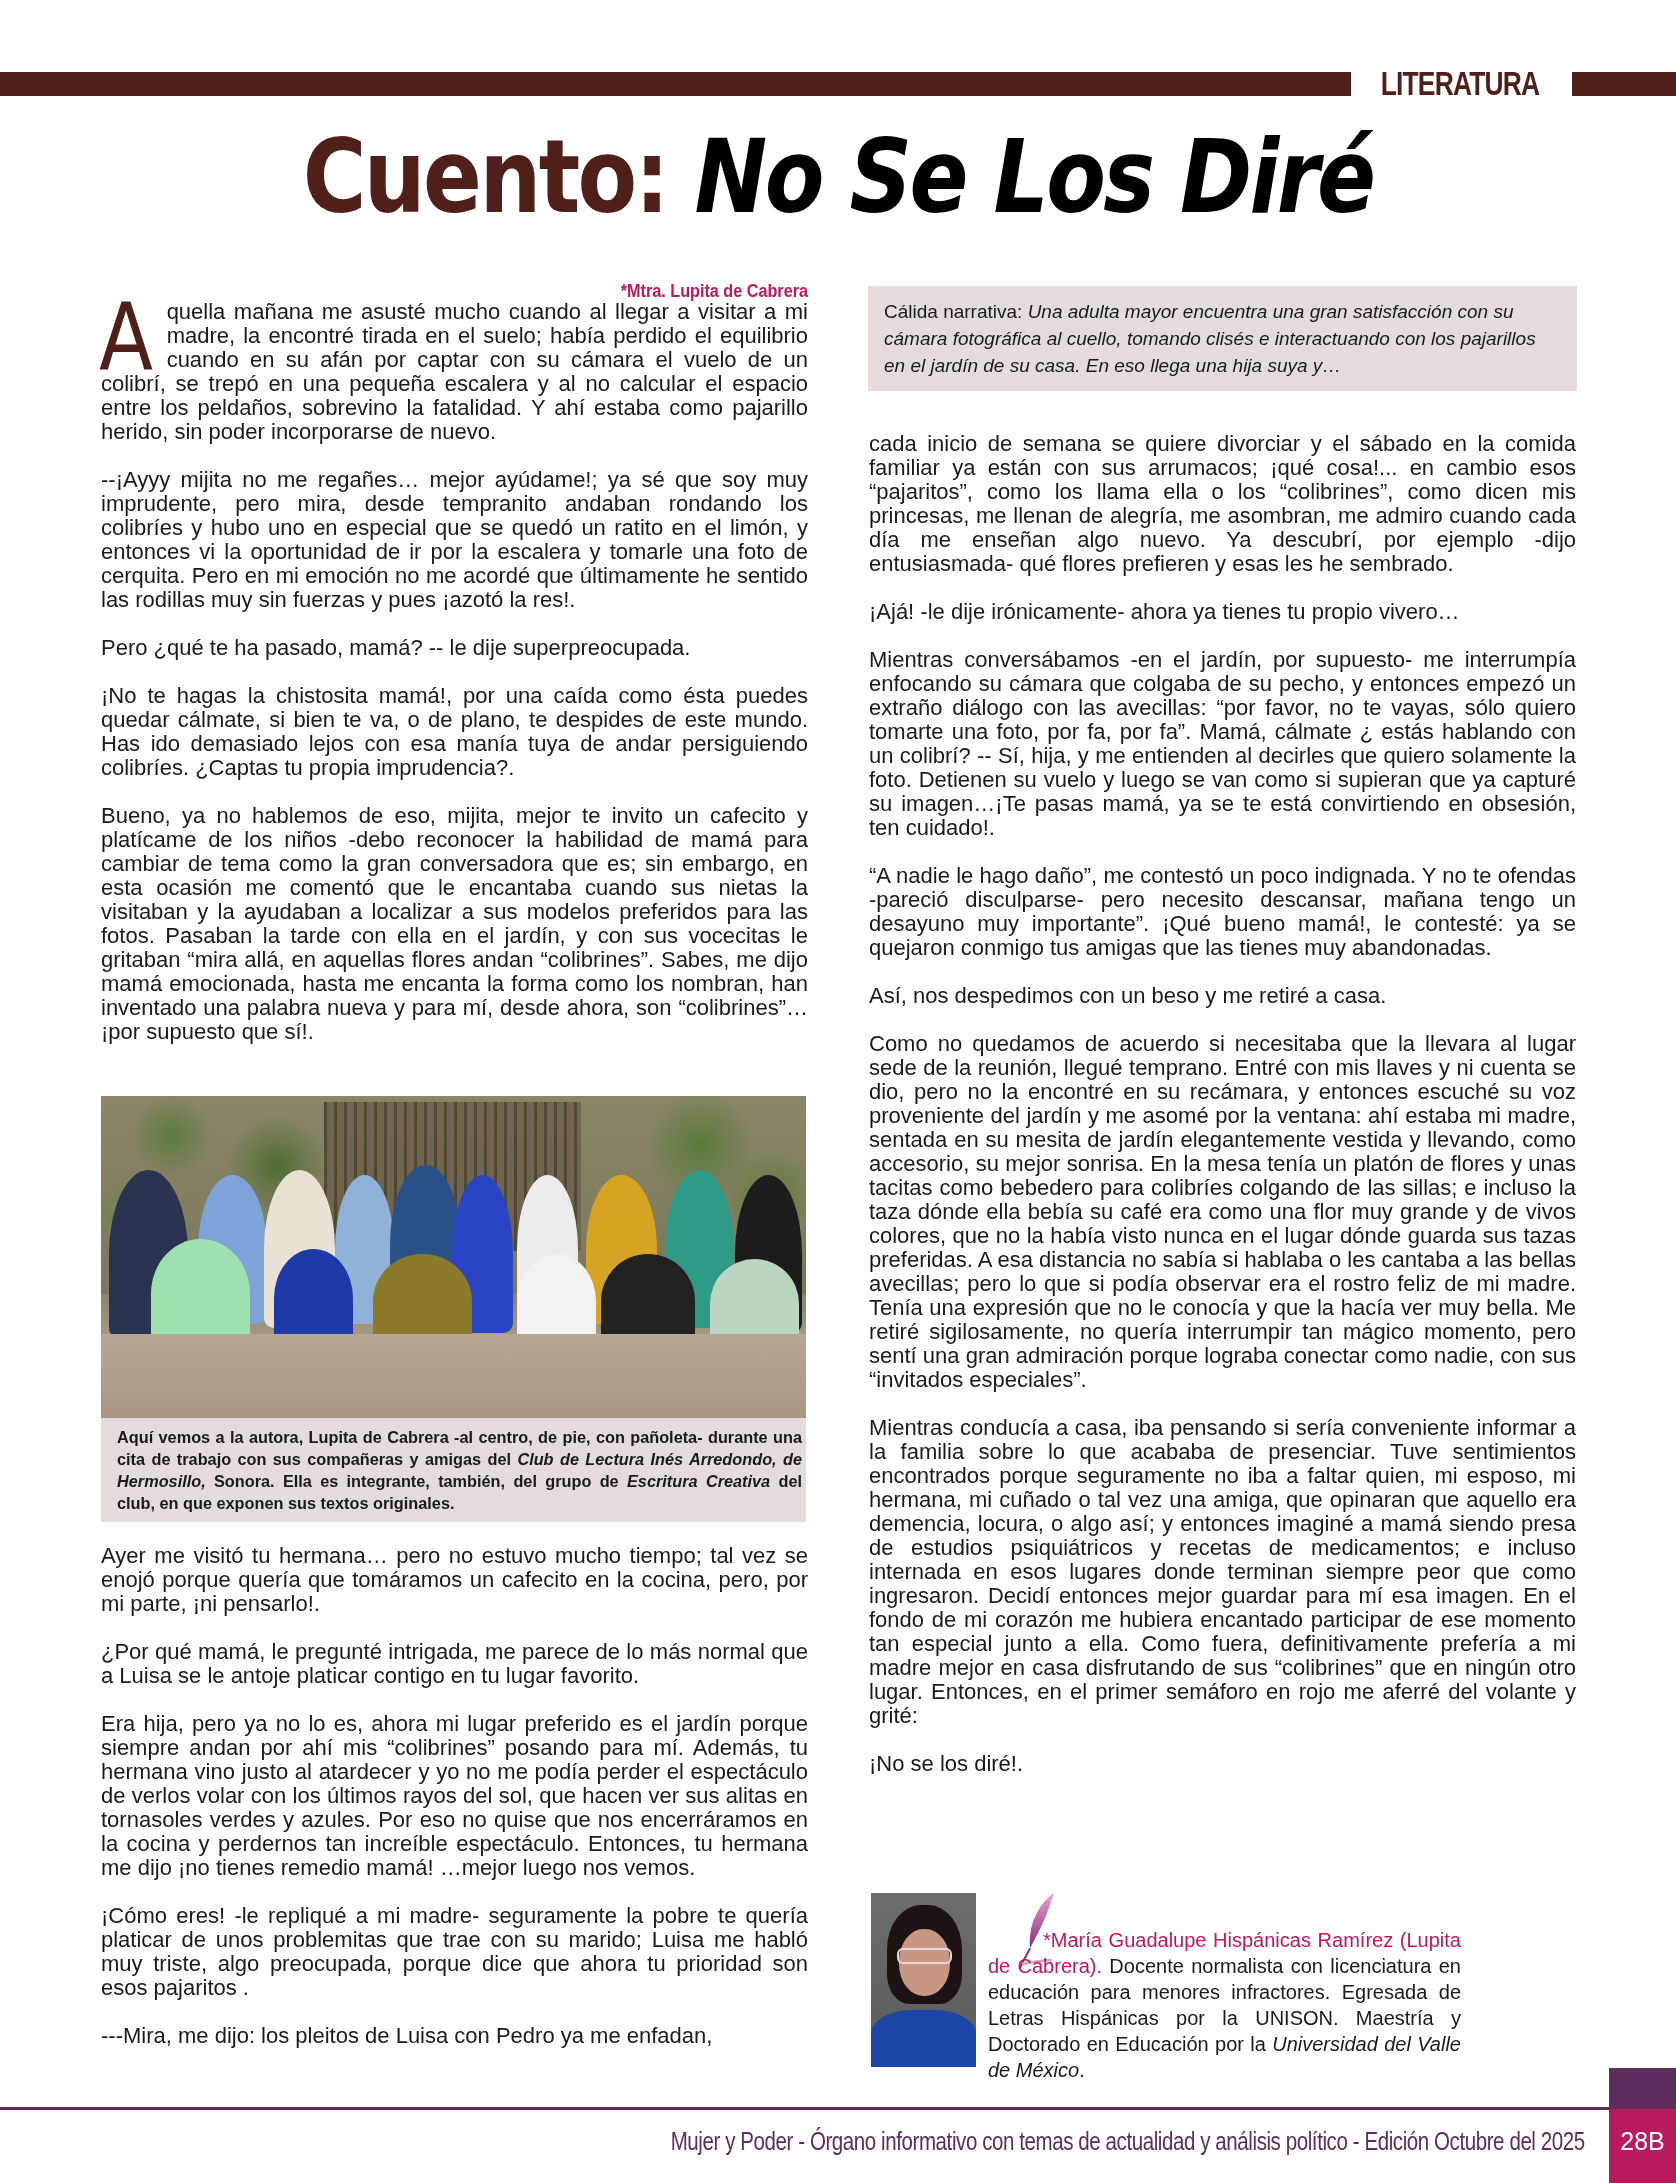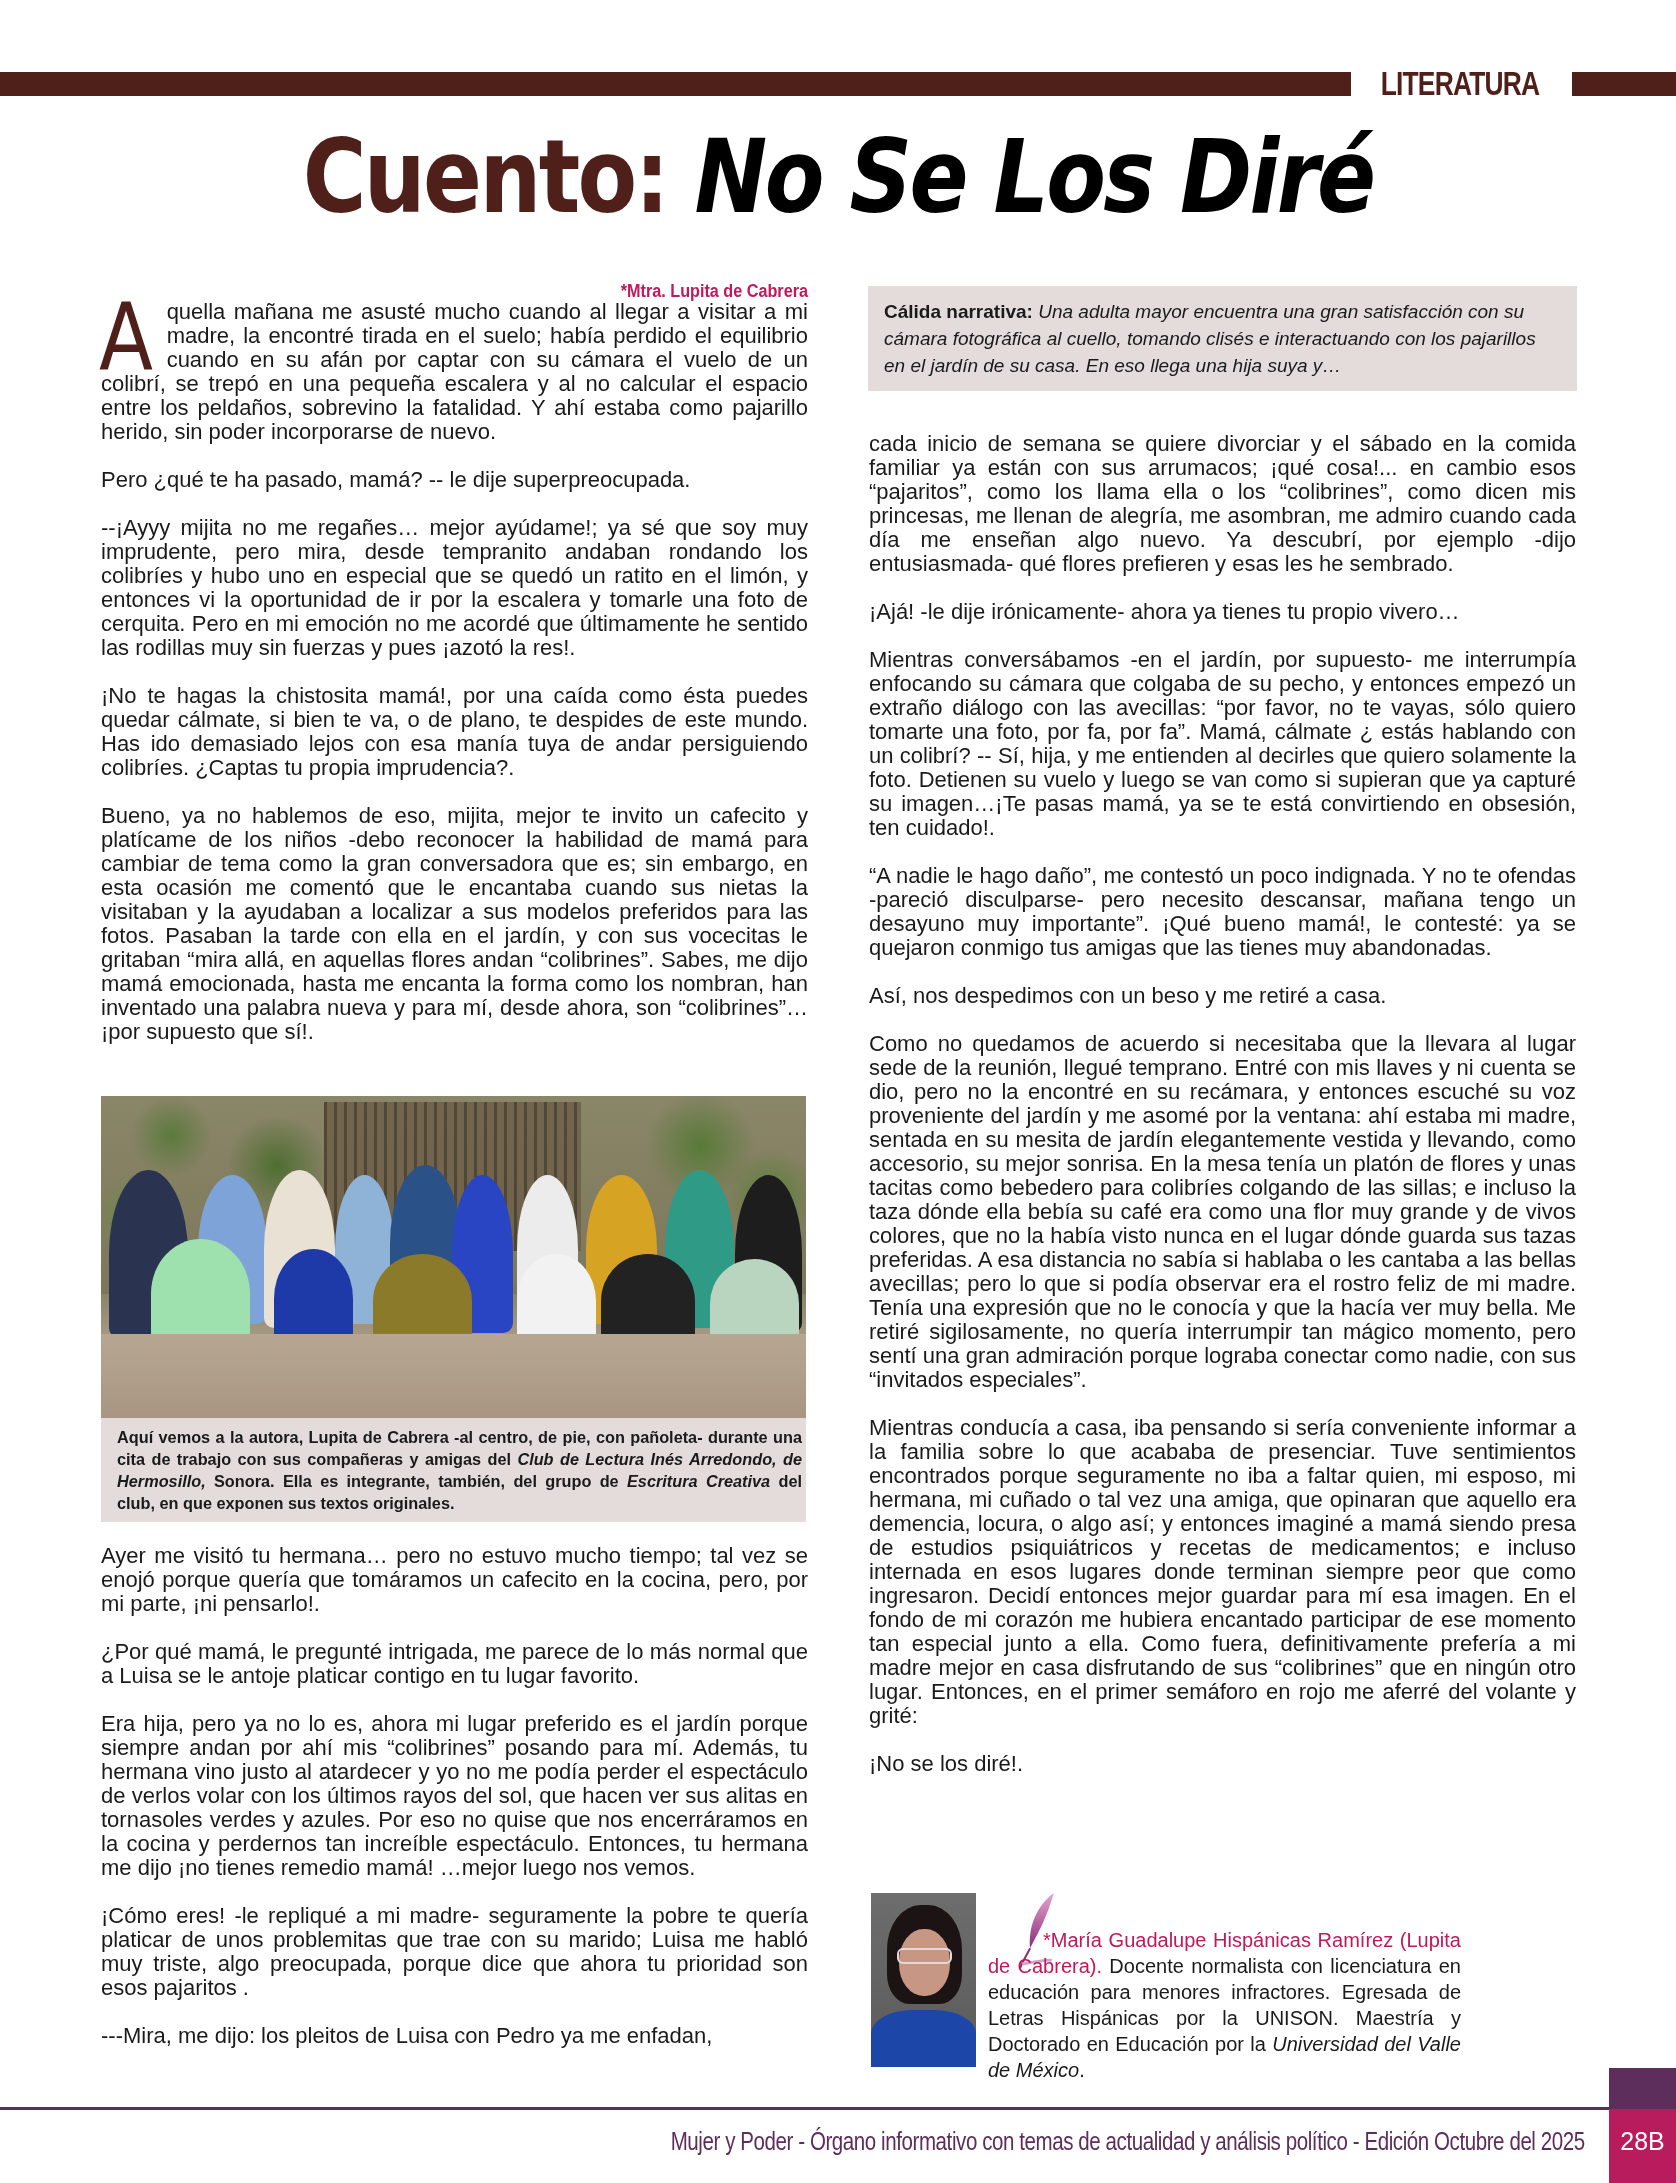"Cálida narrativa:" .summary-box .lead { font-weight: bold -> normal }
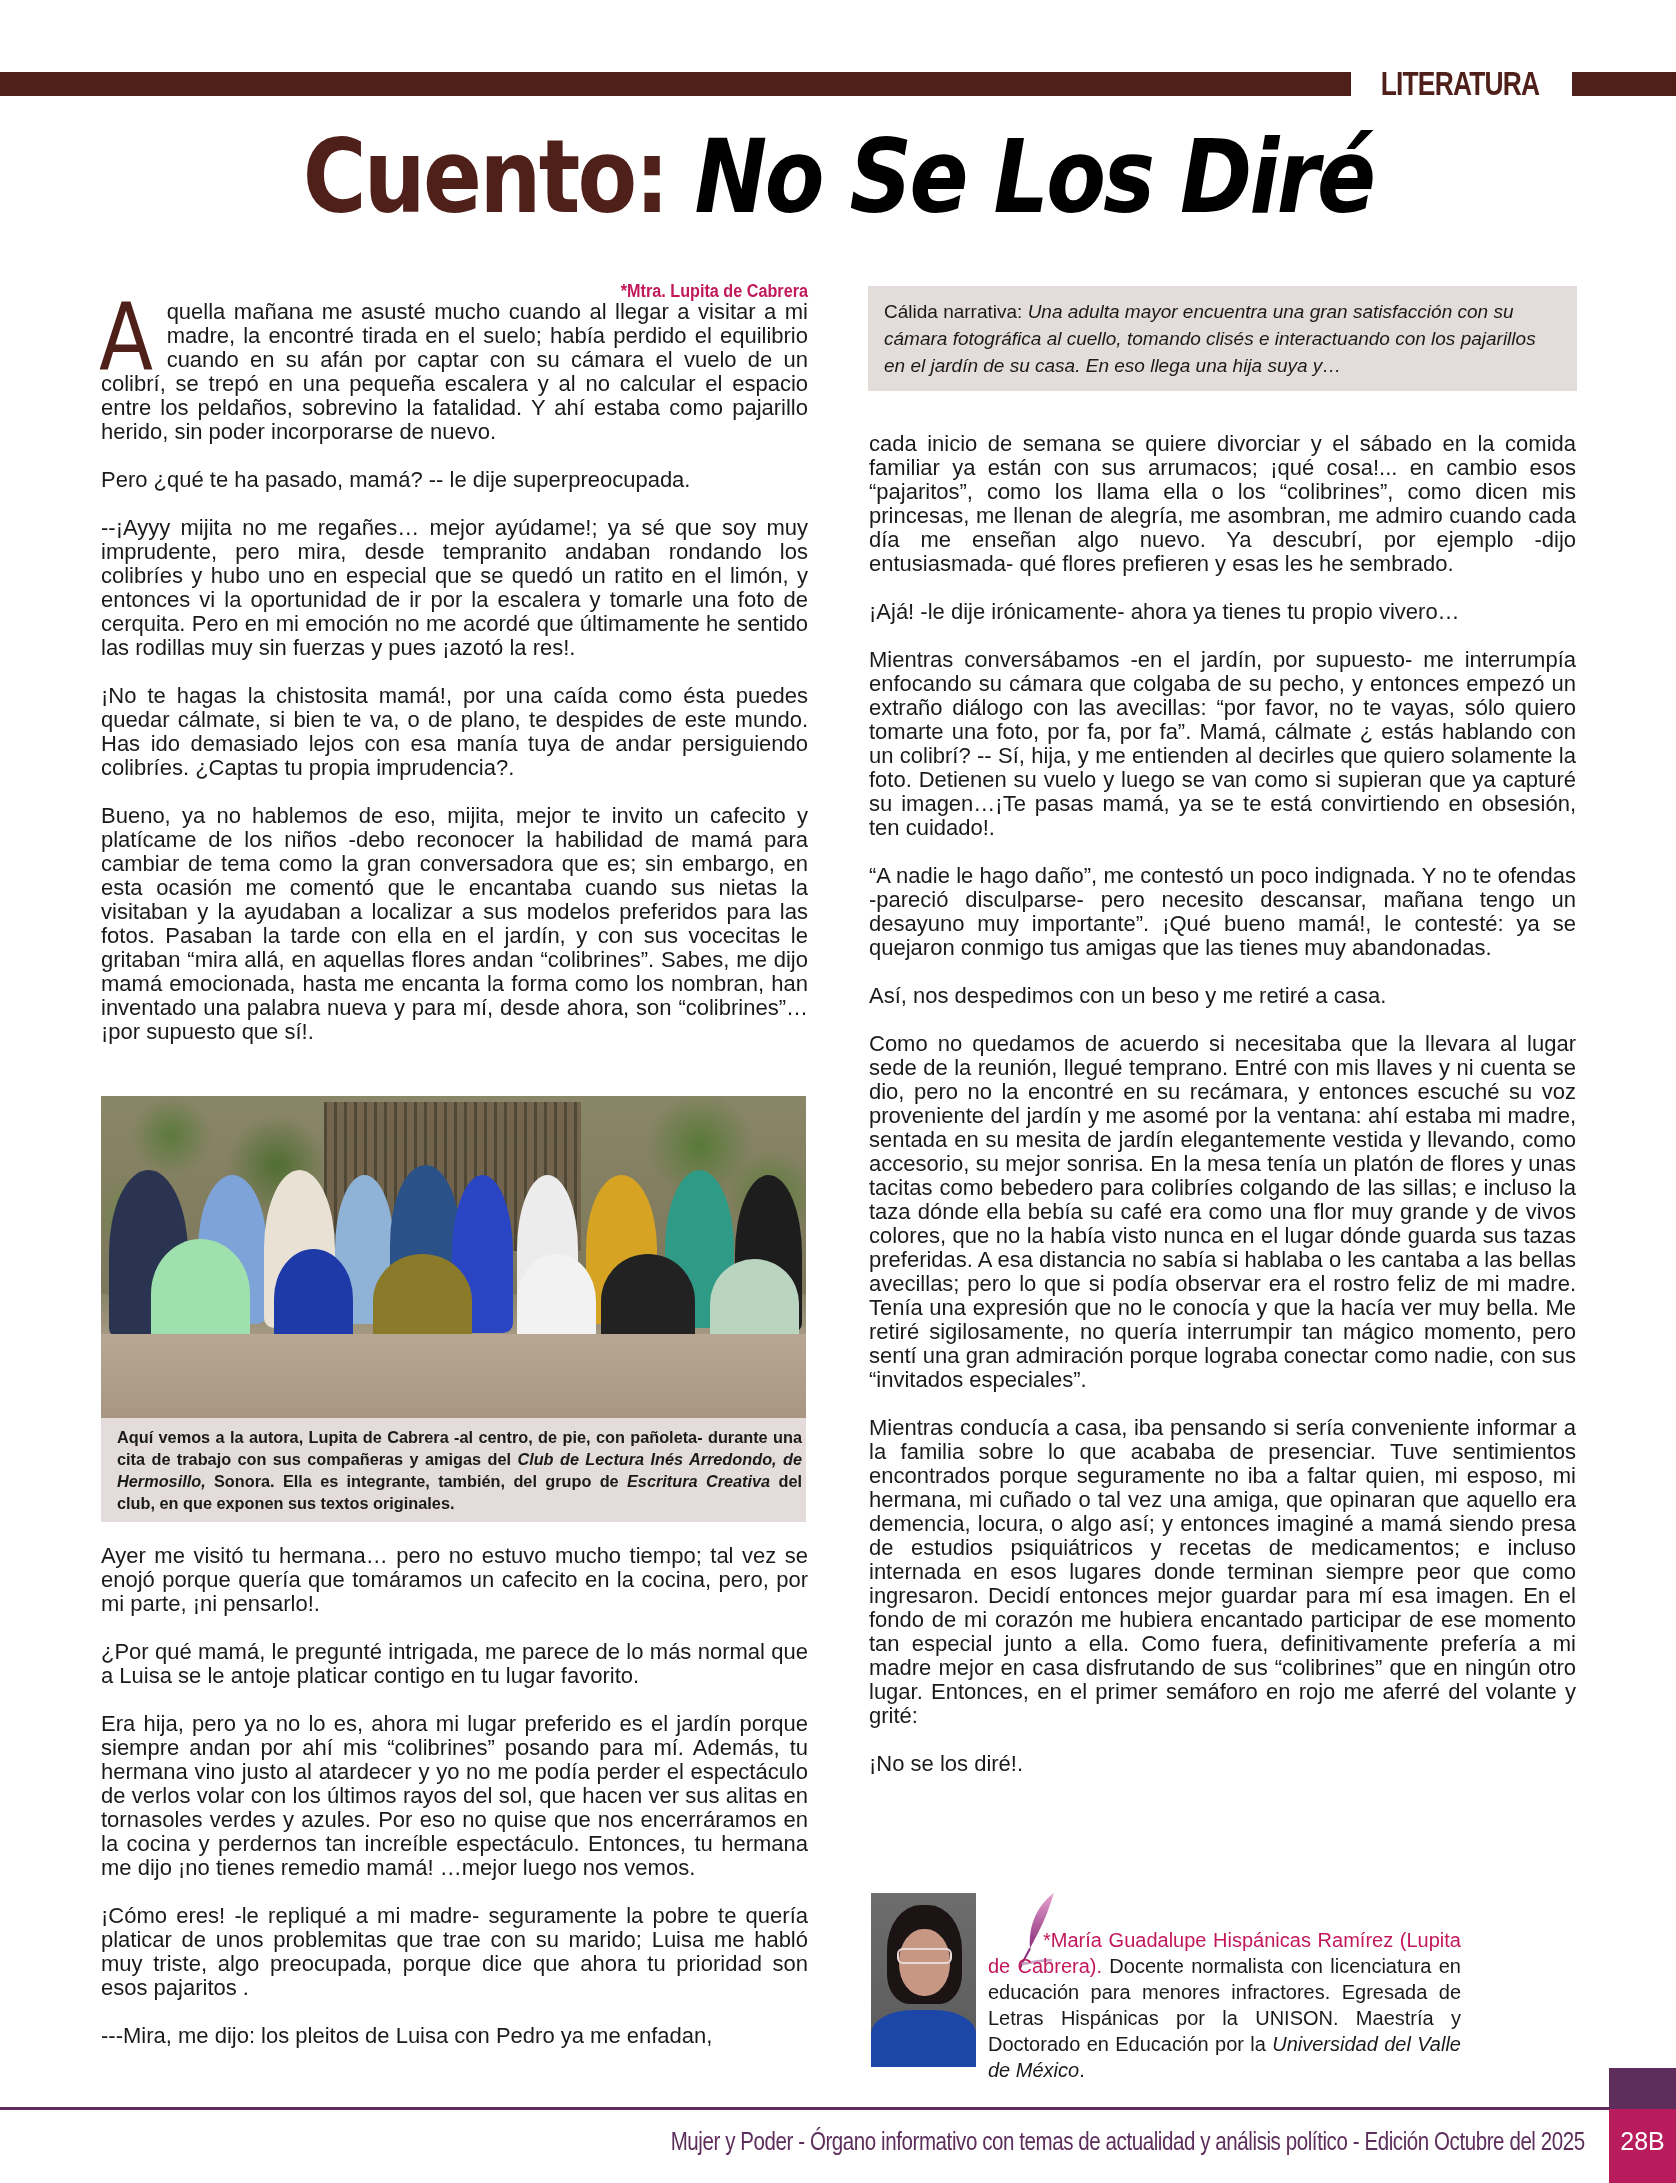"Pero ¿qué te ha pasado," p { order: before "--¡Ayyy mijita no me regañes…" -> after "--¡Ayyy mijita no me regañes…" }
